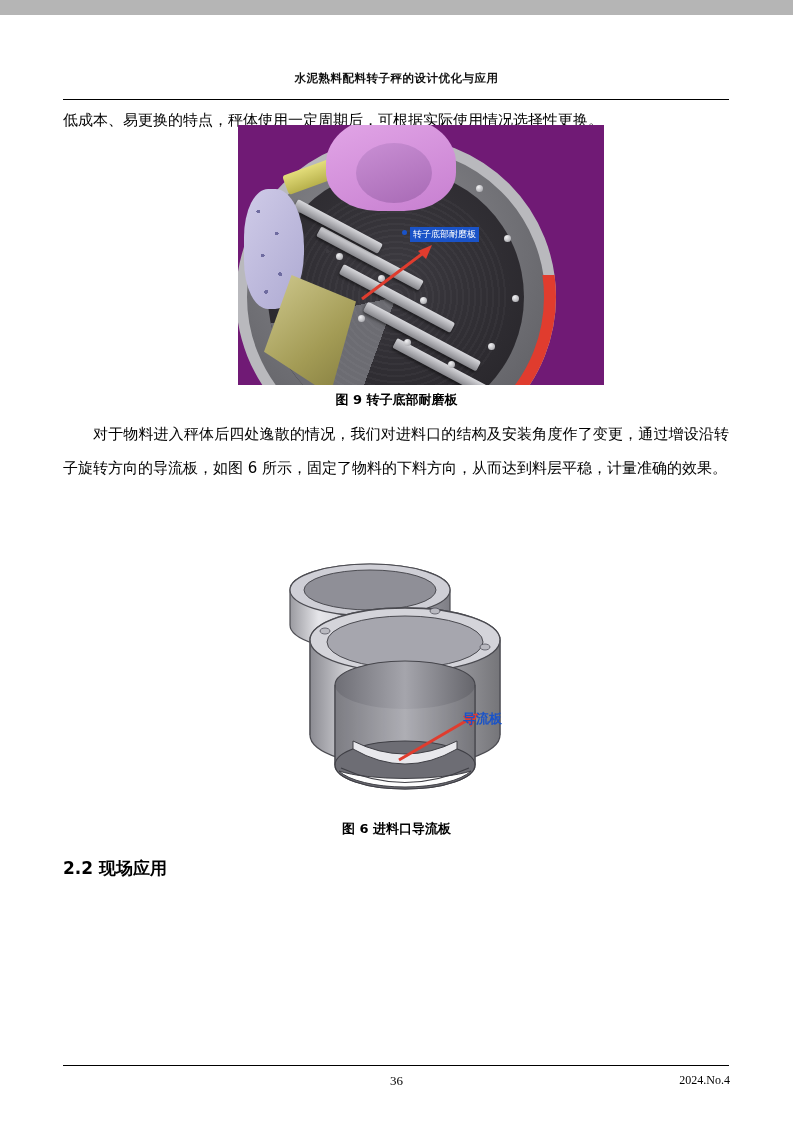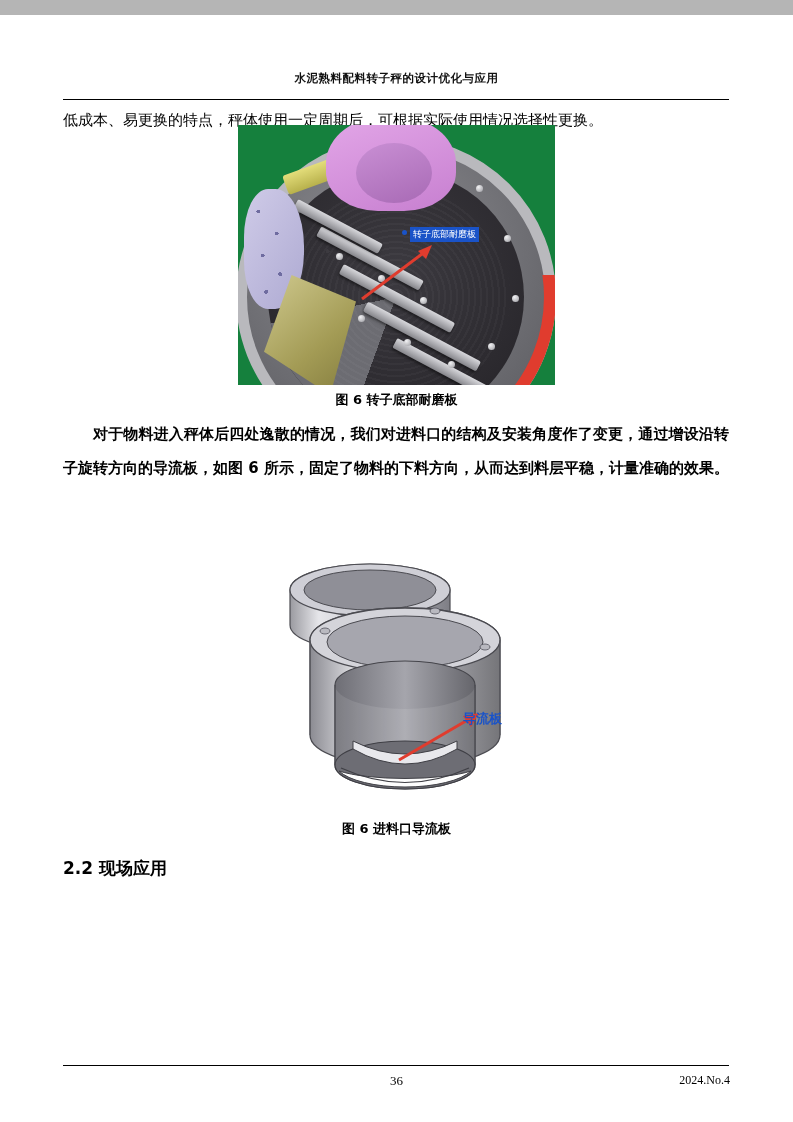"转子底部耐磨板" .fig5 { background: #15803d -> #701a75; width: 317px -> 366px }
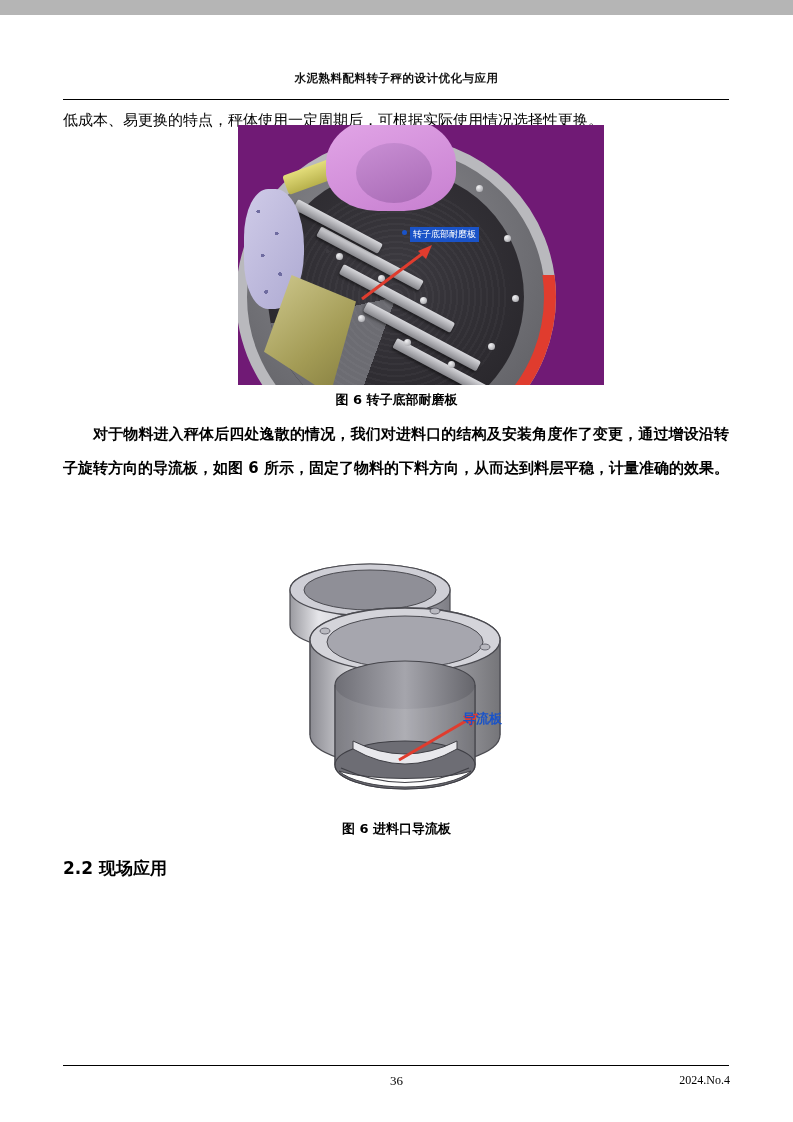"图 6 转子底部耐磨板" div.fig-caption { text: 6 -> 9 }
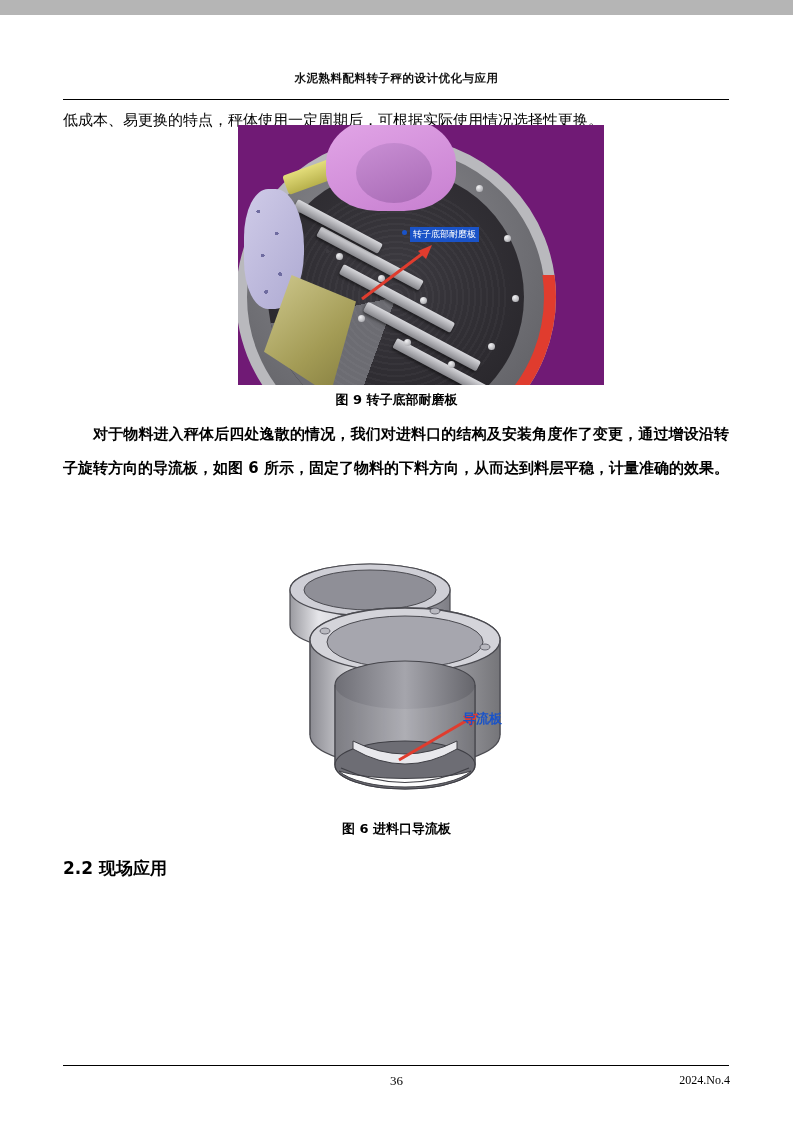"对于物料进入秤体后四处逸散的情况，我们对进料口的结构及安装角度作了变更，通过增设" div.body-text { font-weight: bold -> none }
